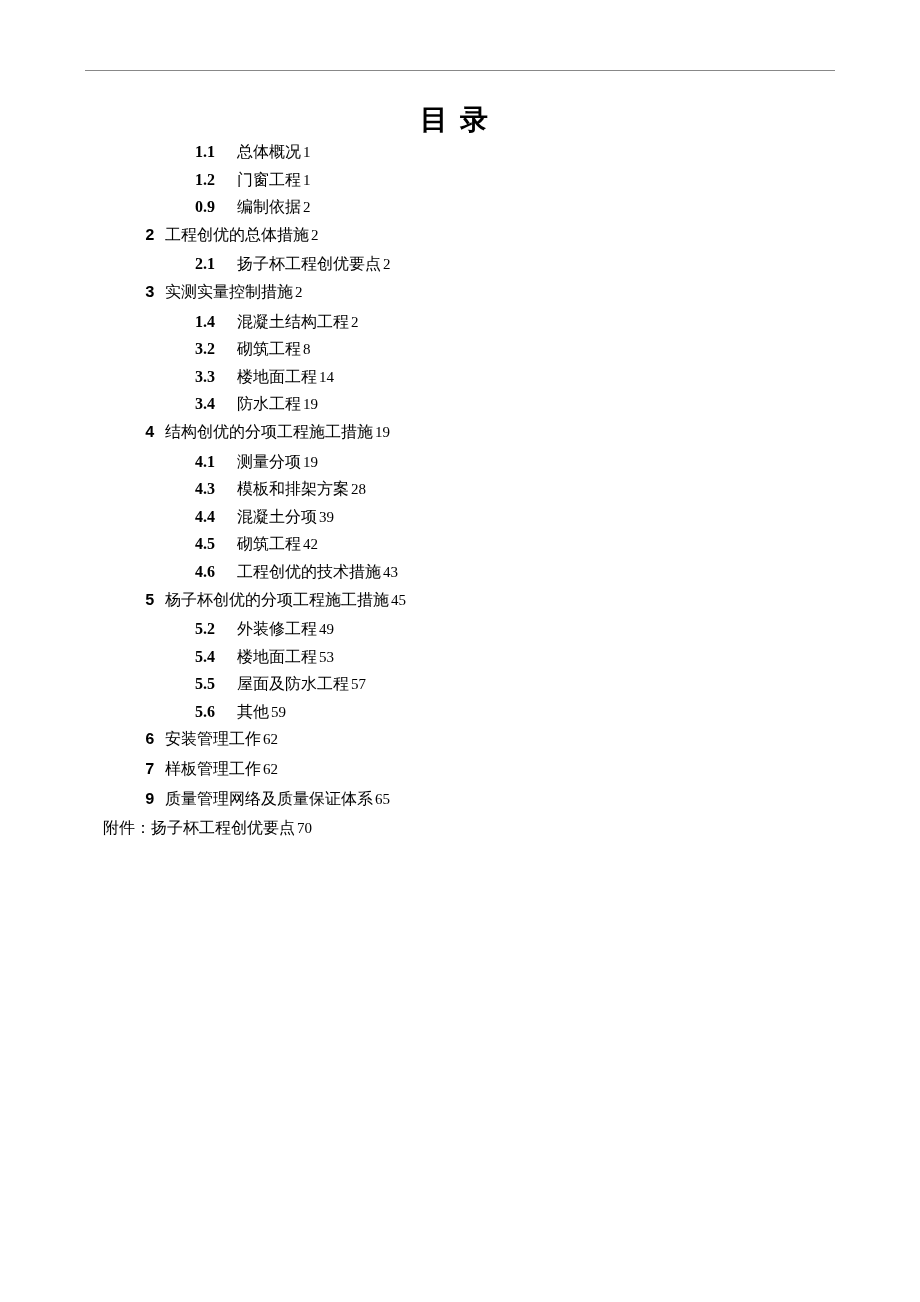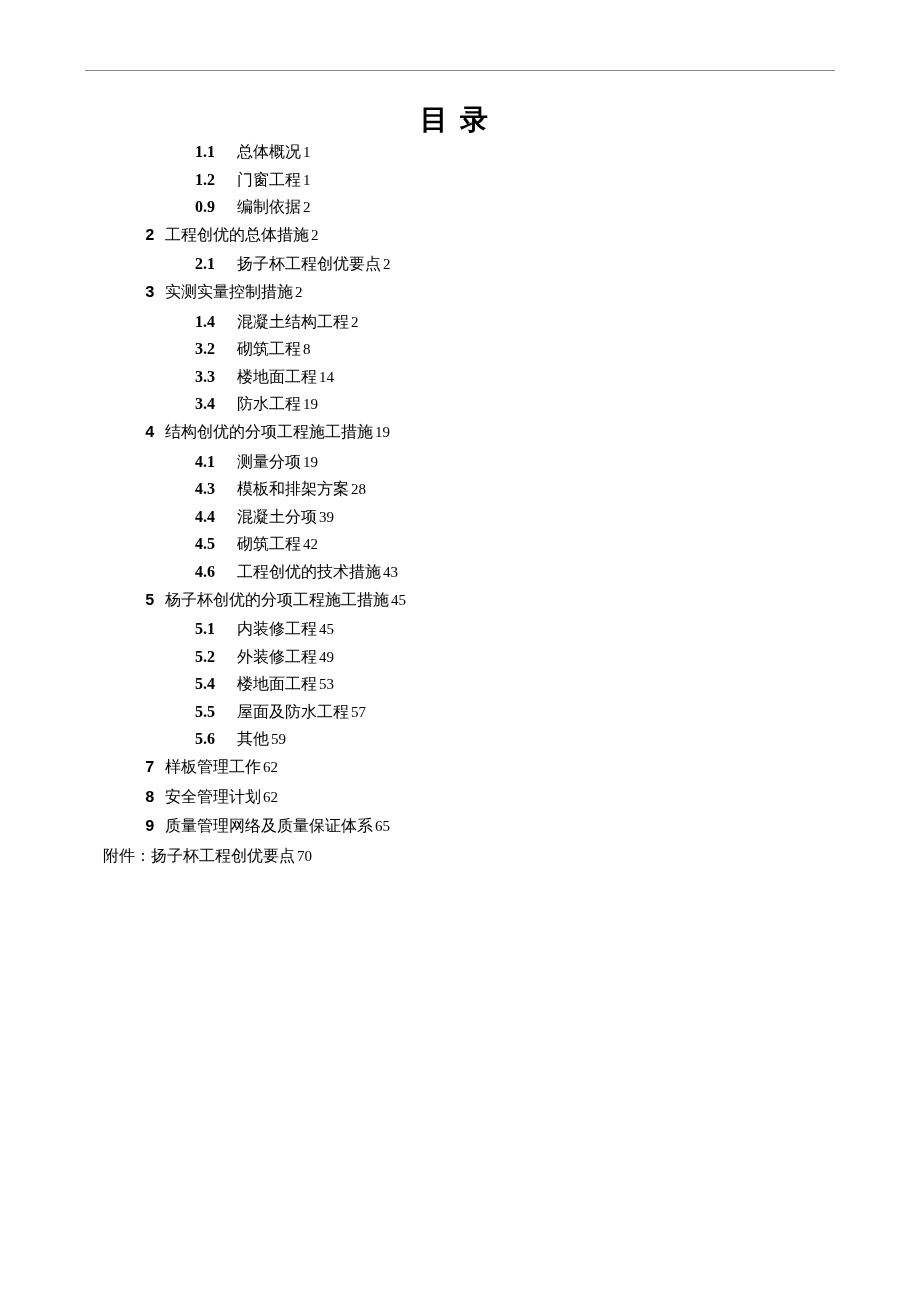"5.1 内装修工程 45" div.toc-l2 { html: <div><span>5.1</span><span>内装修工程</span><span>45</span></div> -> none }
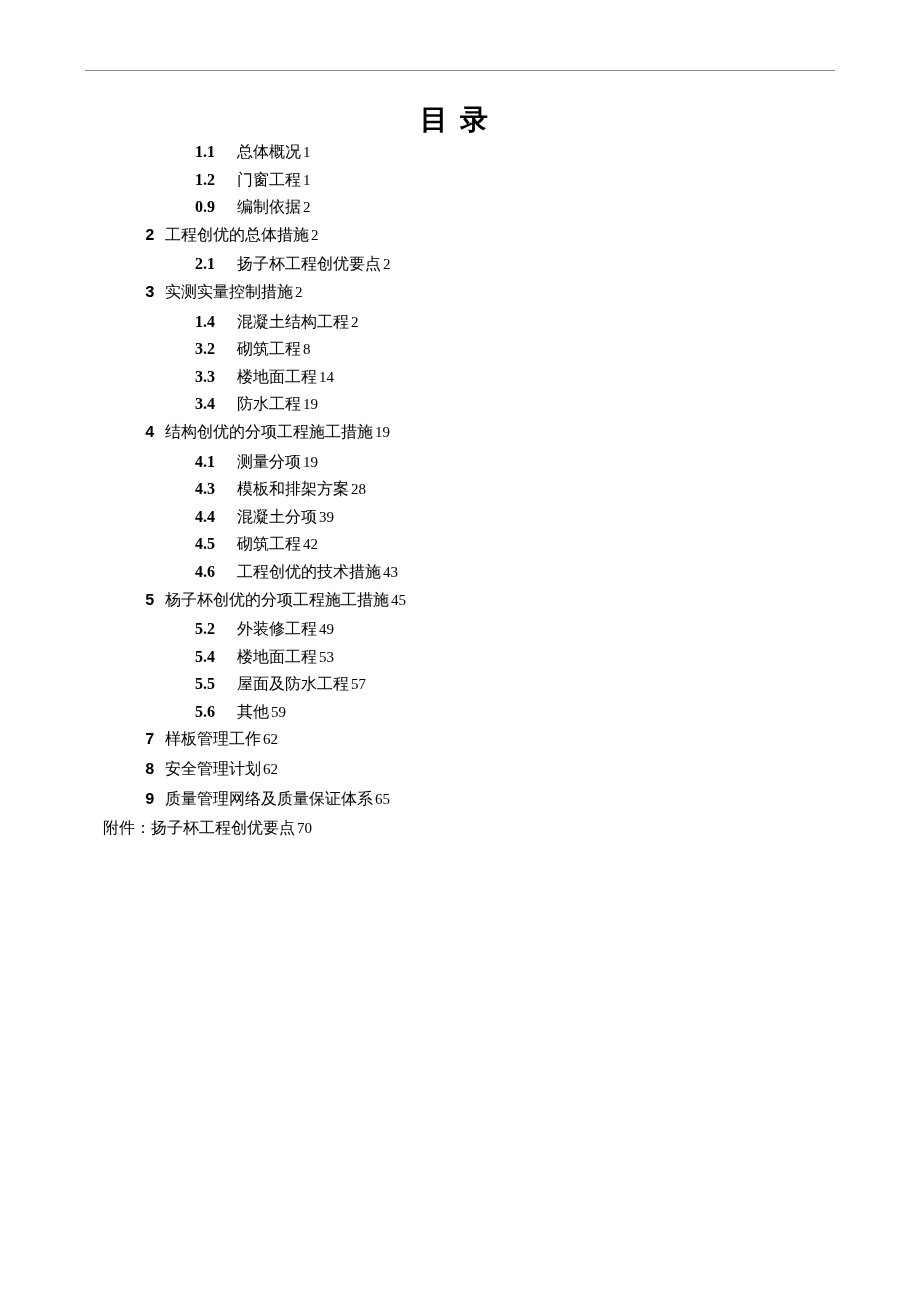"6 安装管理工作 62" div.toc-l1 { html: none -> <div><span>6</span><span>安装管理工作</span><span>62</span></div> }
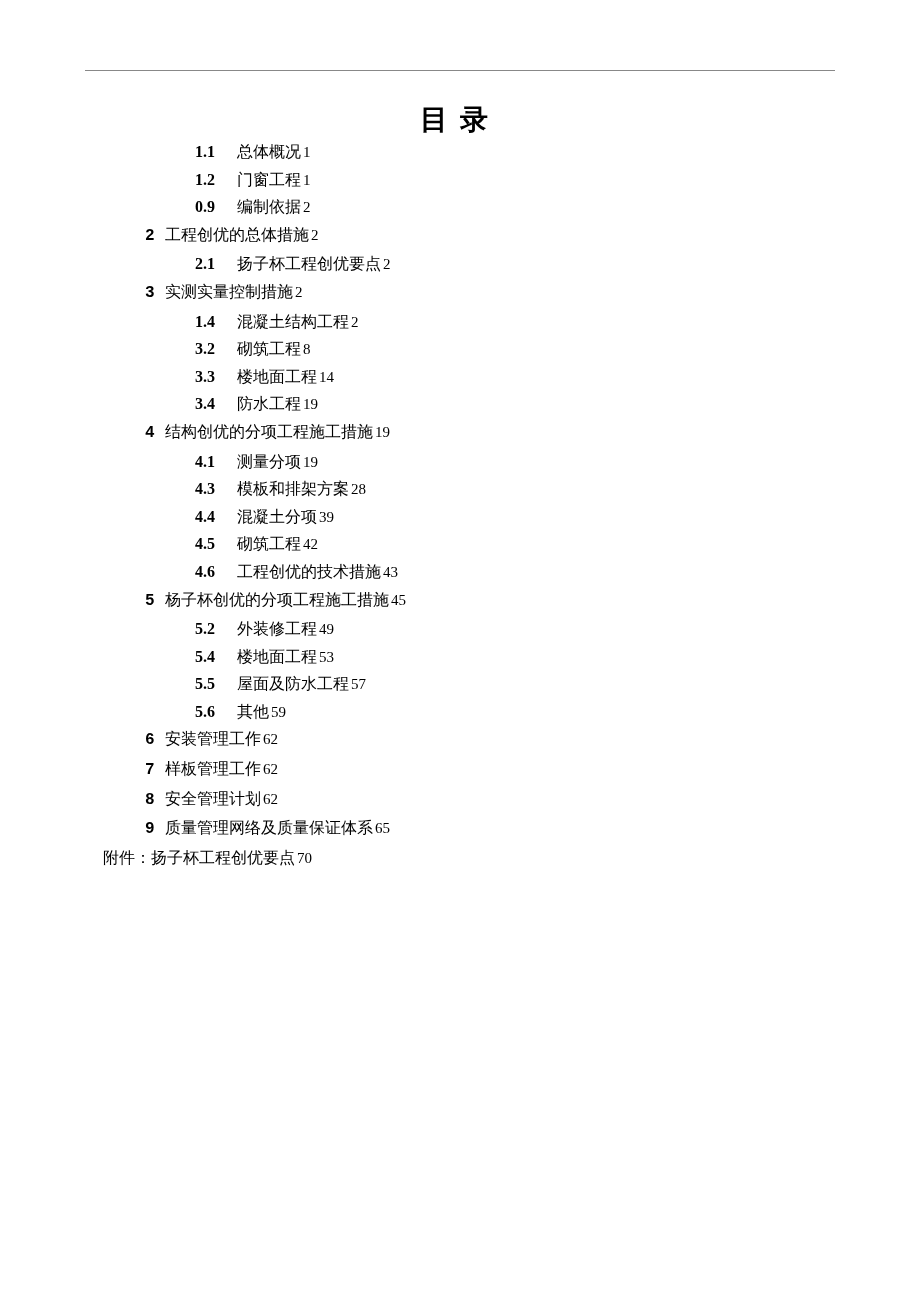"8 安全管理计划 62" div.toc-l1 { html: <div><span>8</span><span>安全管理计划</span><span>62</span></div> -> none }
